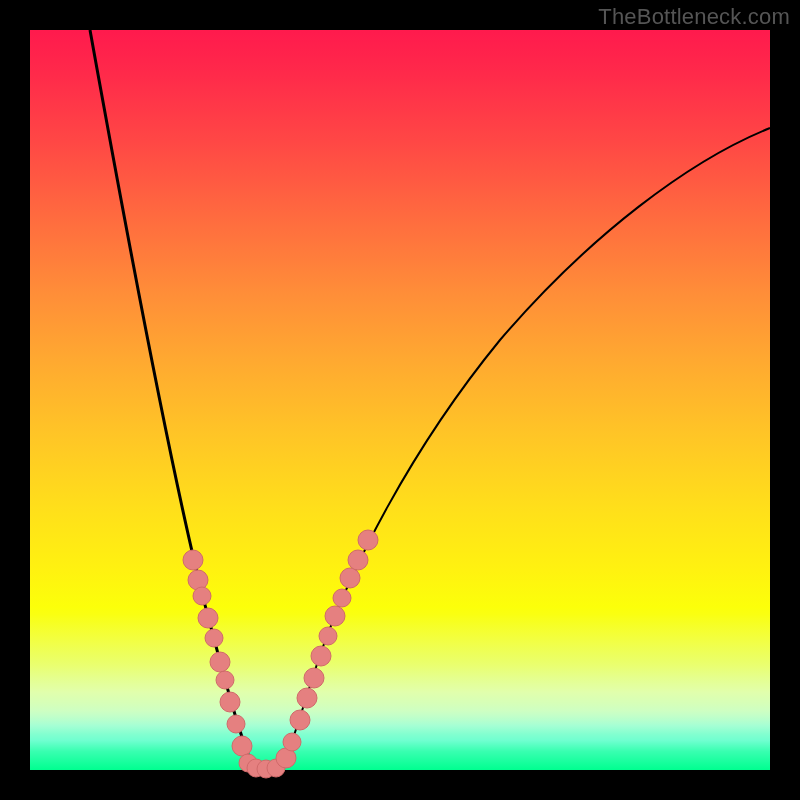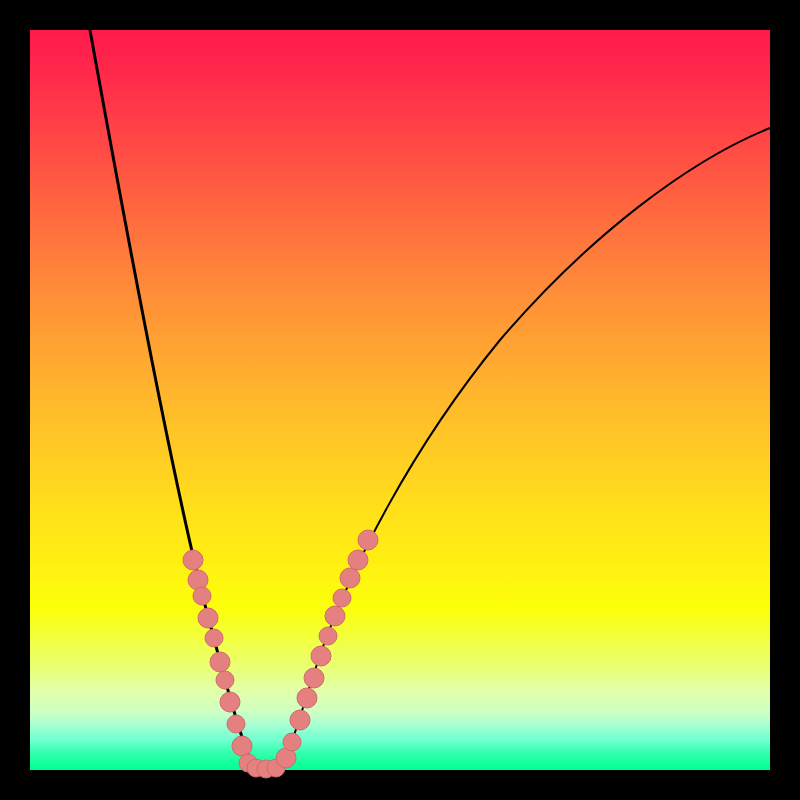"TheBottleneck.com" div.watermark { html: none -> <div>TheBottleneck.com</div> }
